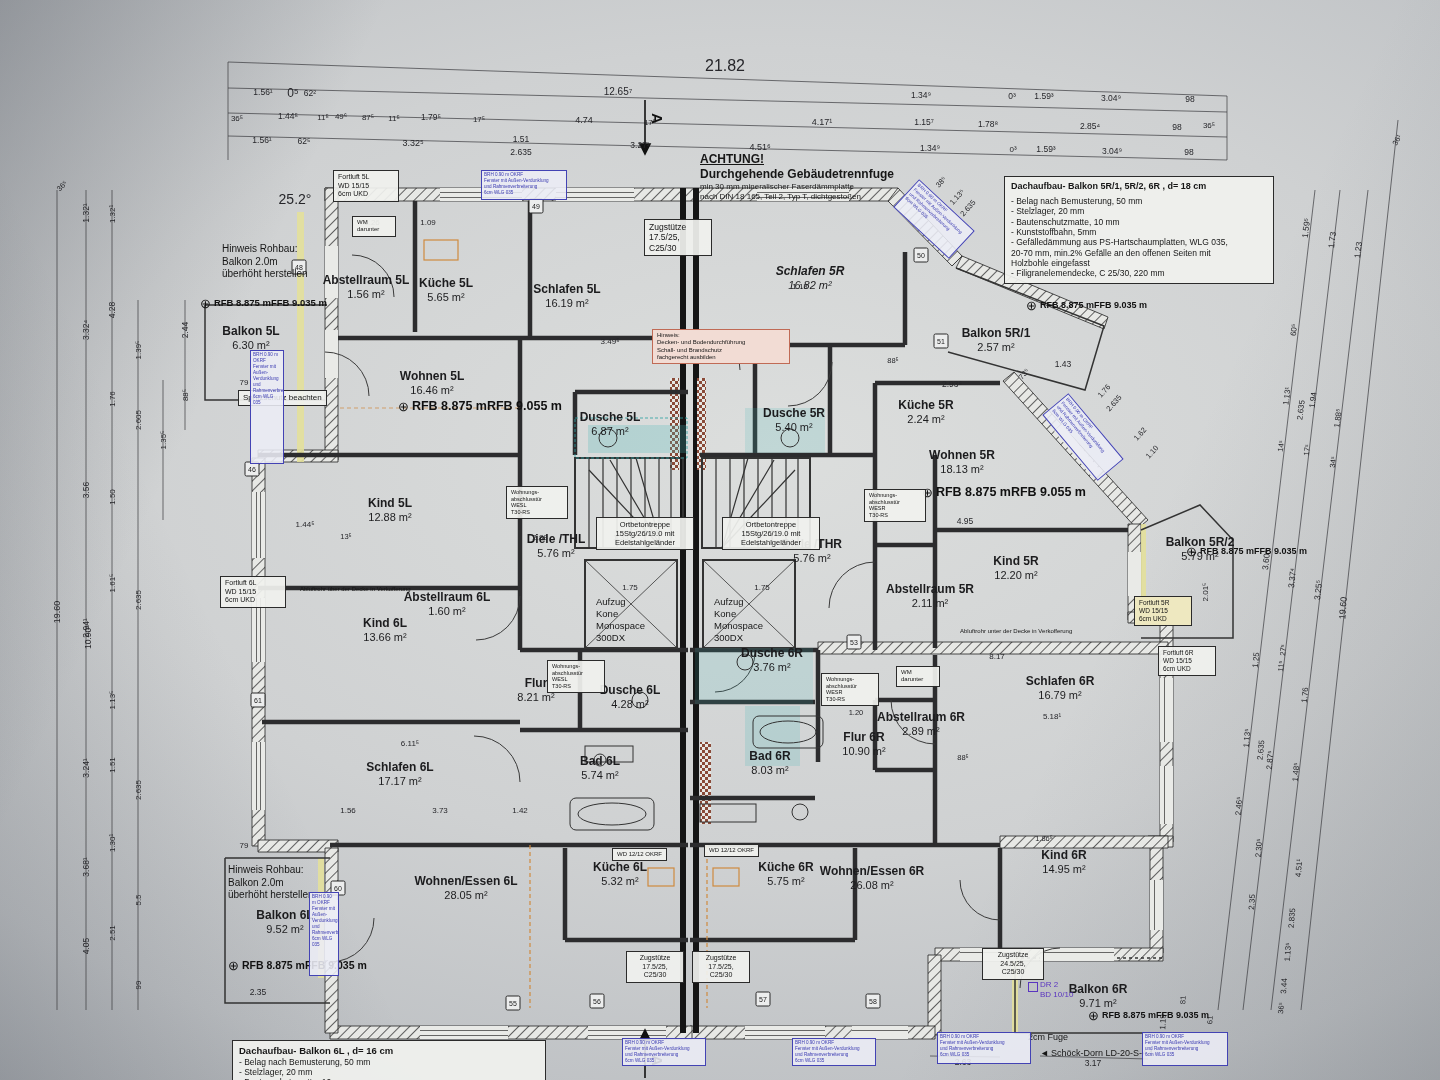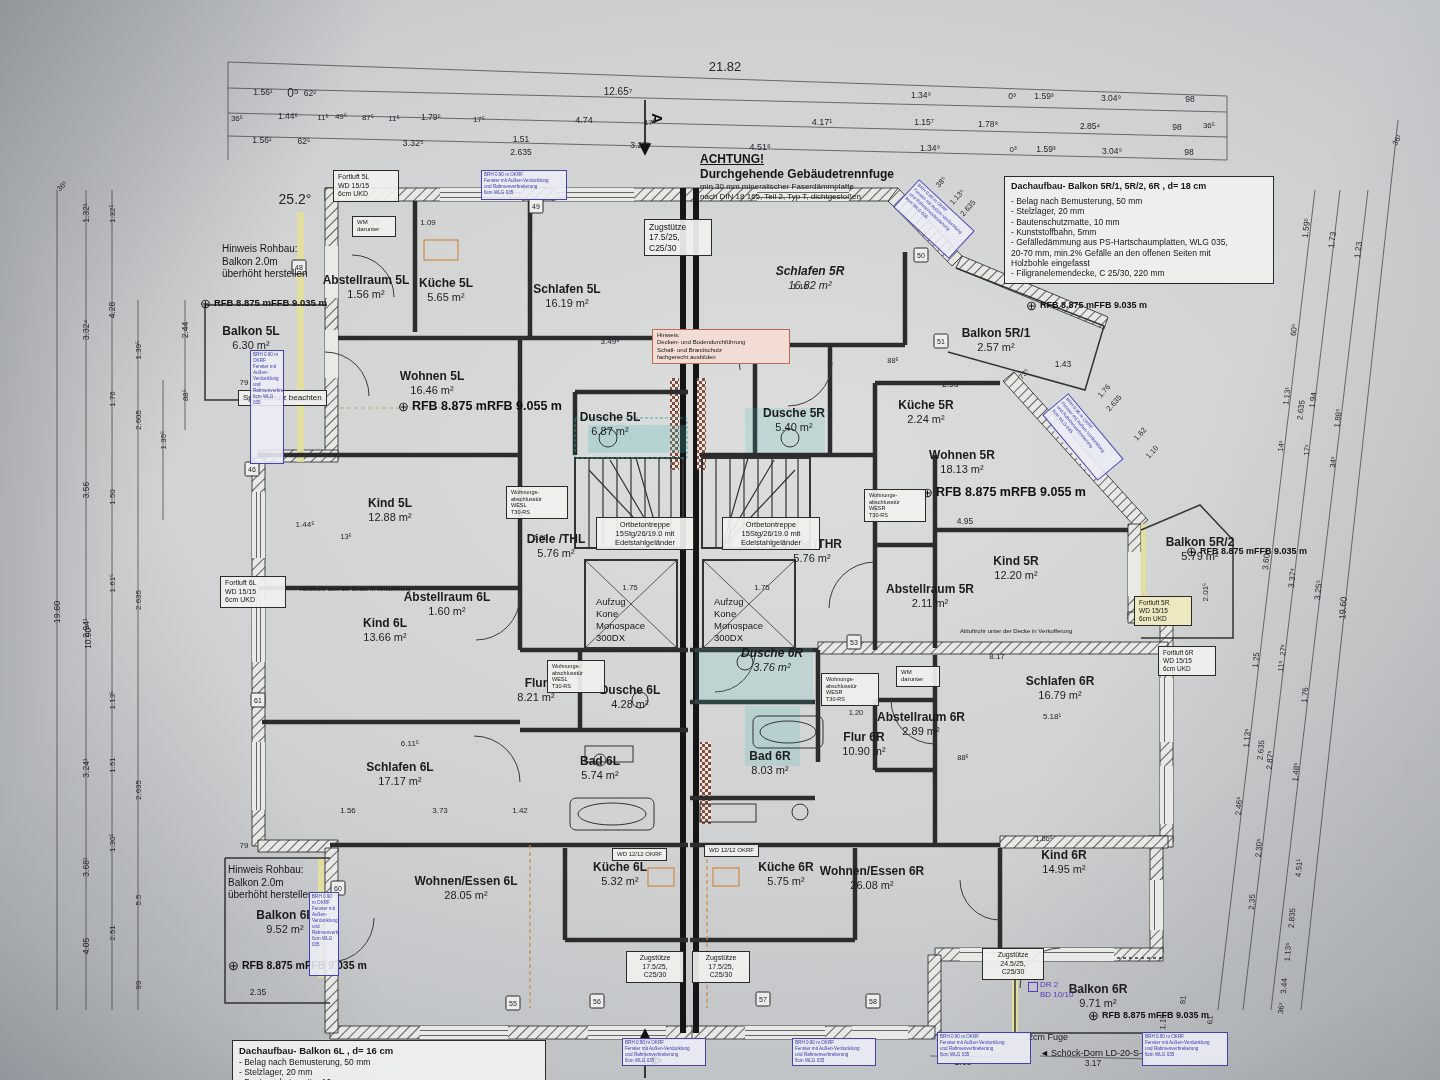"21.82" span.dim { font-size: 13px -> 16px }
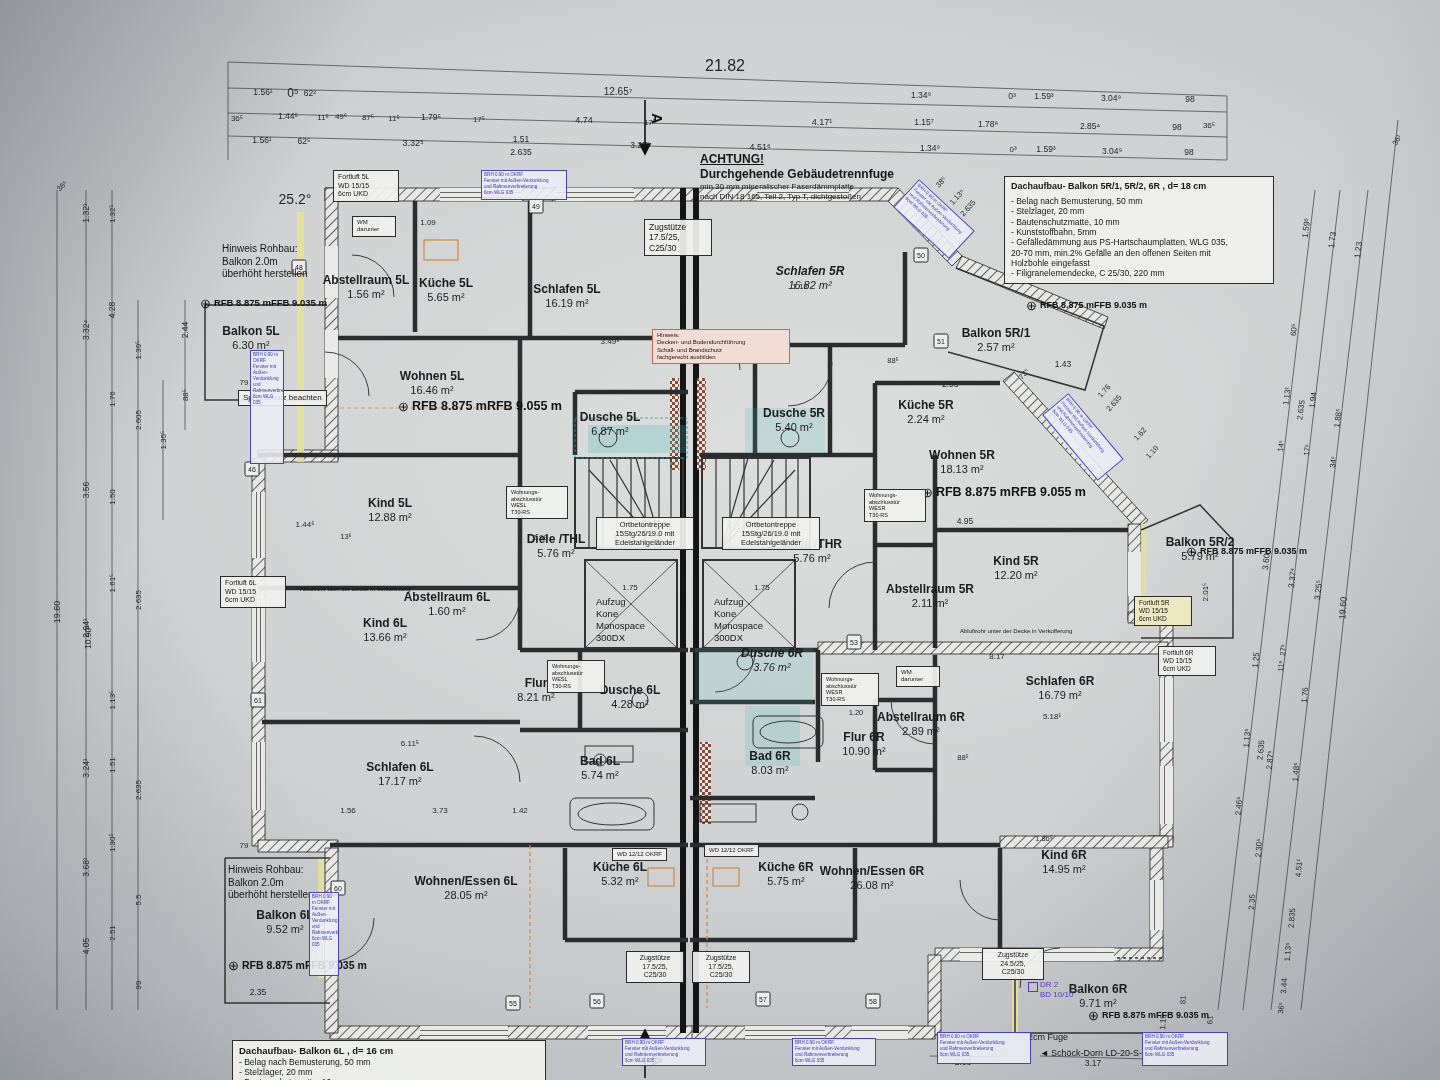"Dusche 6R" div.room { font-style: italic -> none }
